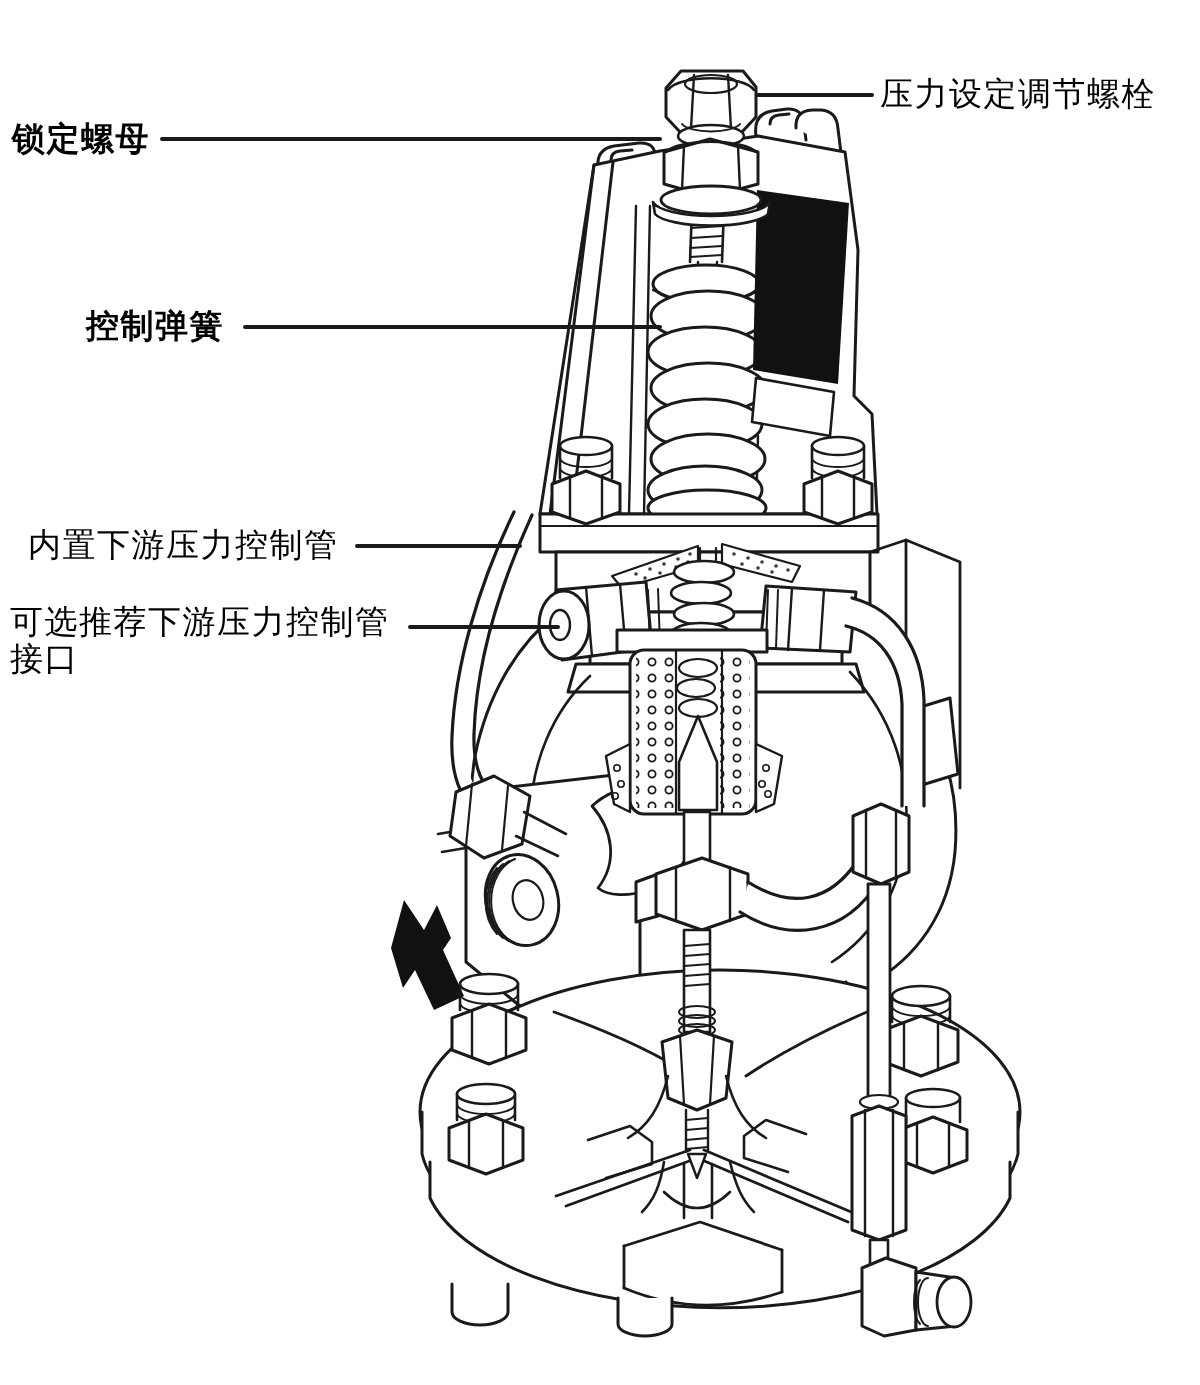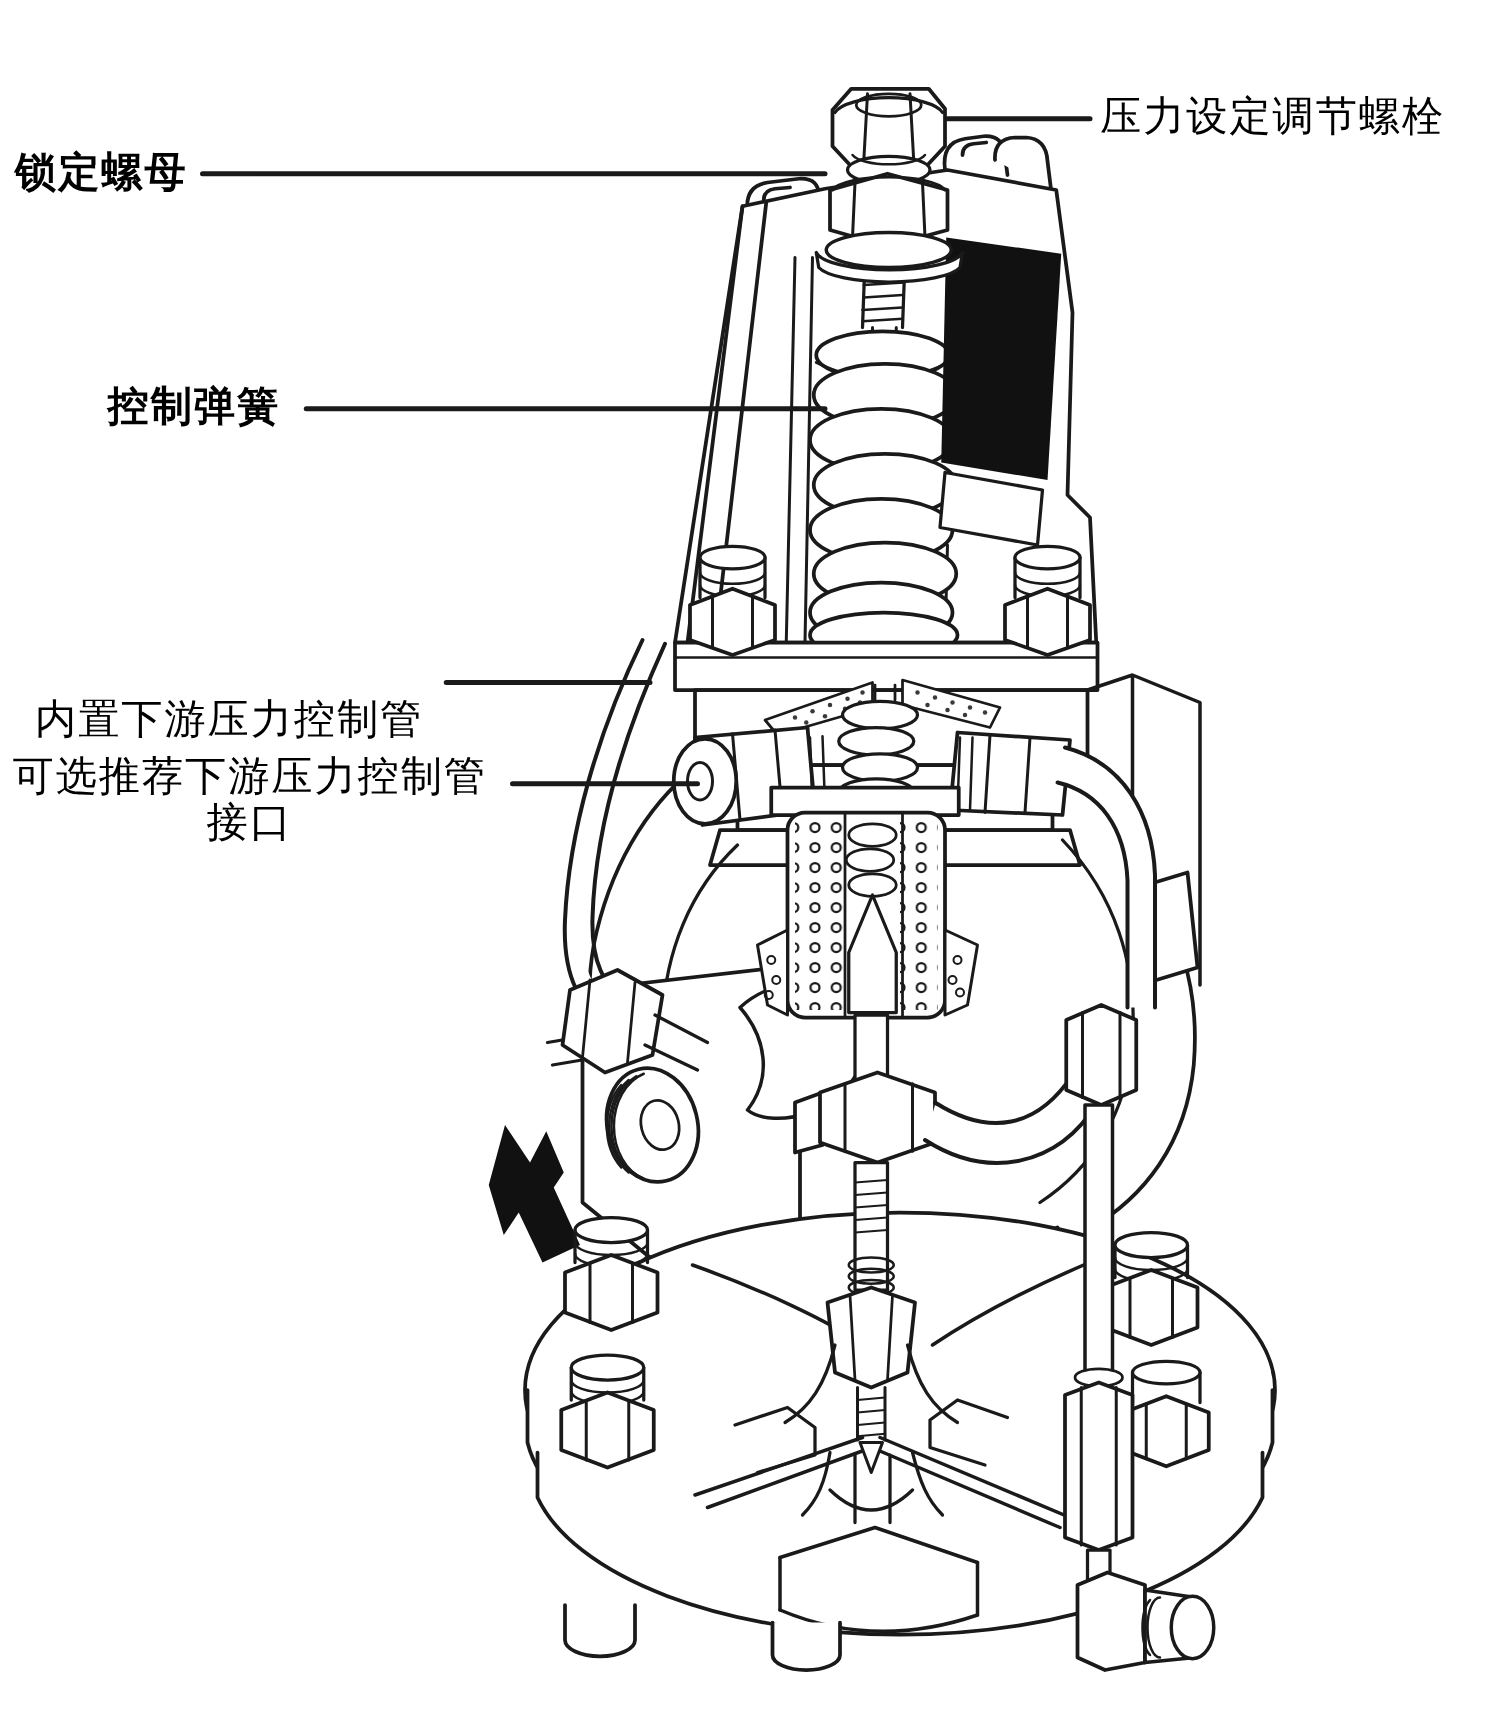"内置下游压力控制管" div.cjk-label { margin-top: 31px -> none }
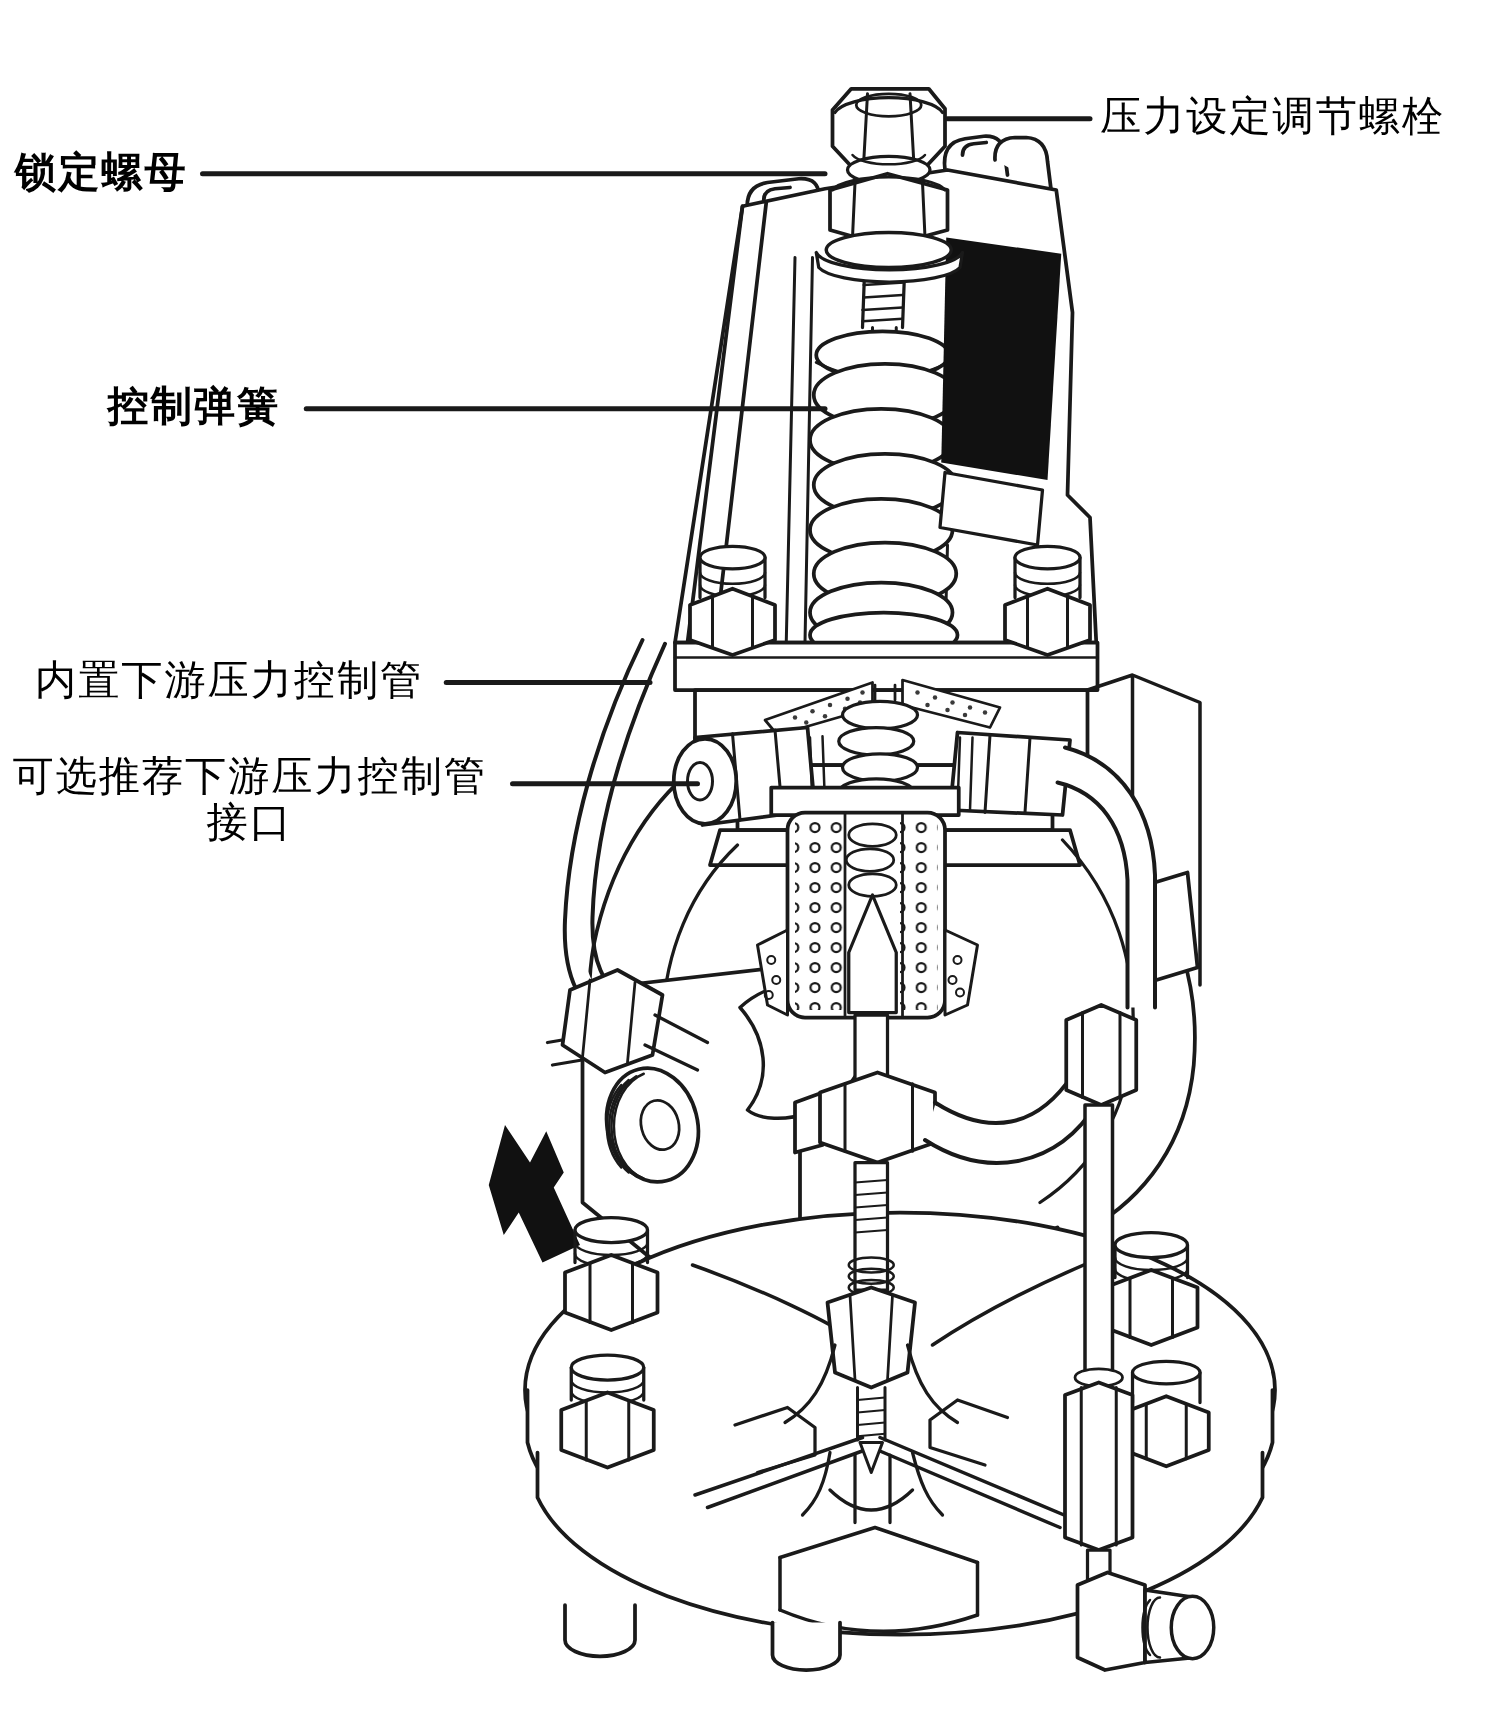"可选推荐下游压力控制管" div.cjk-label { text-align: center -> none }
